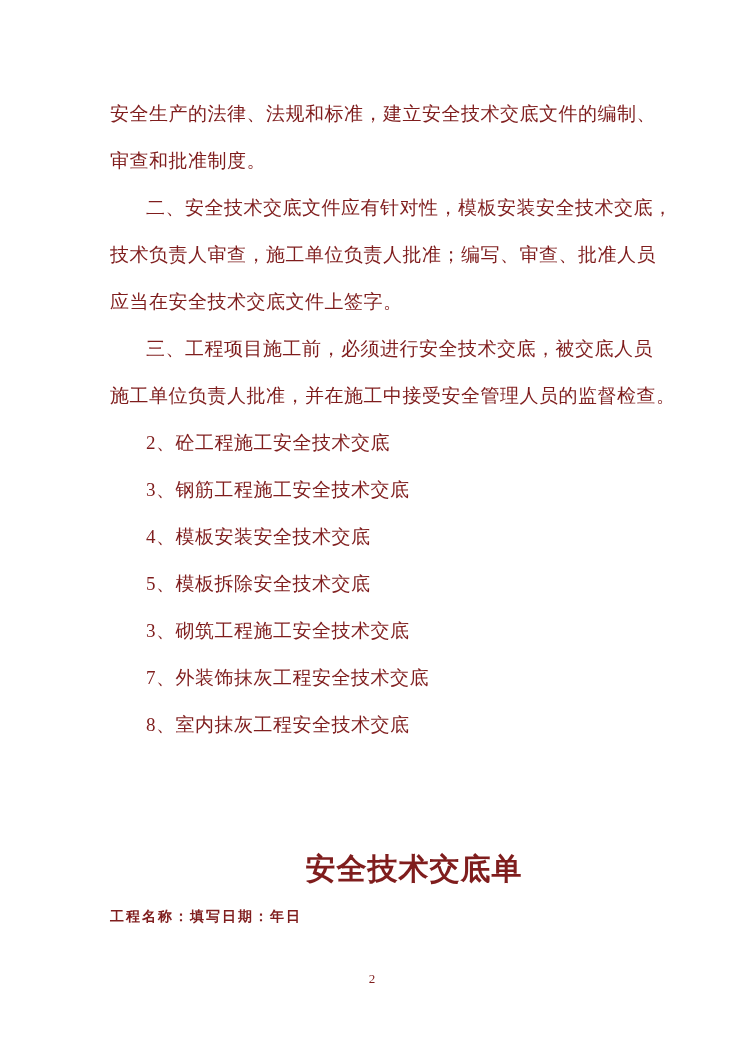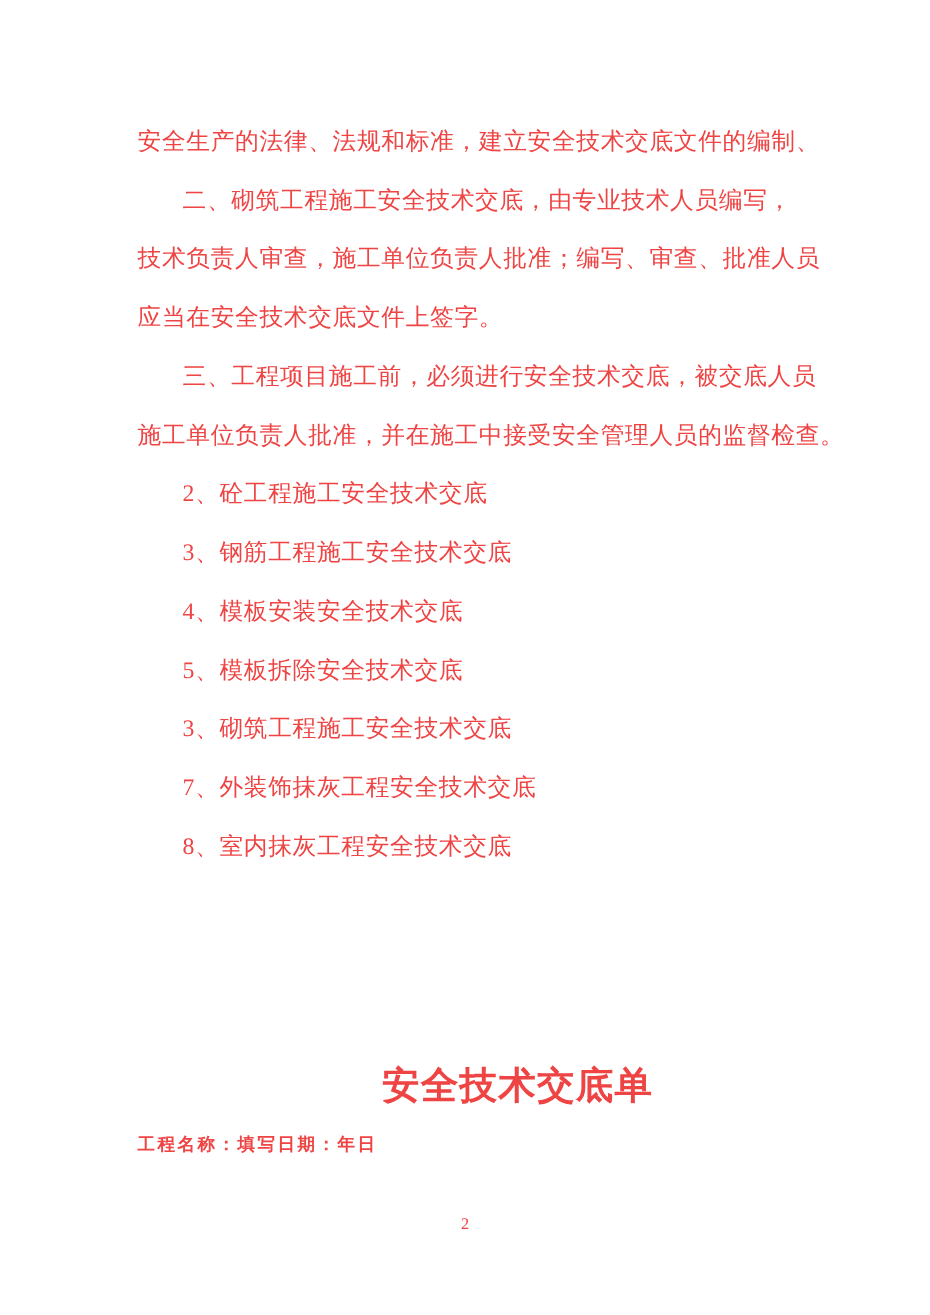"安全生产的法律、法规和标准，建立安全技术交底文件的编制、" .page { color: #ef4444 -> #7f1d1d }
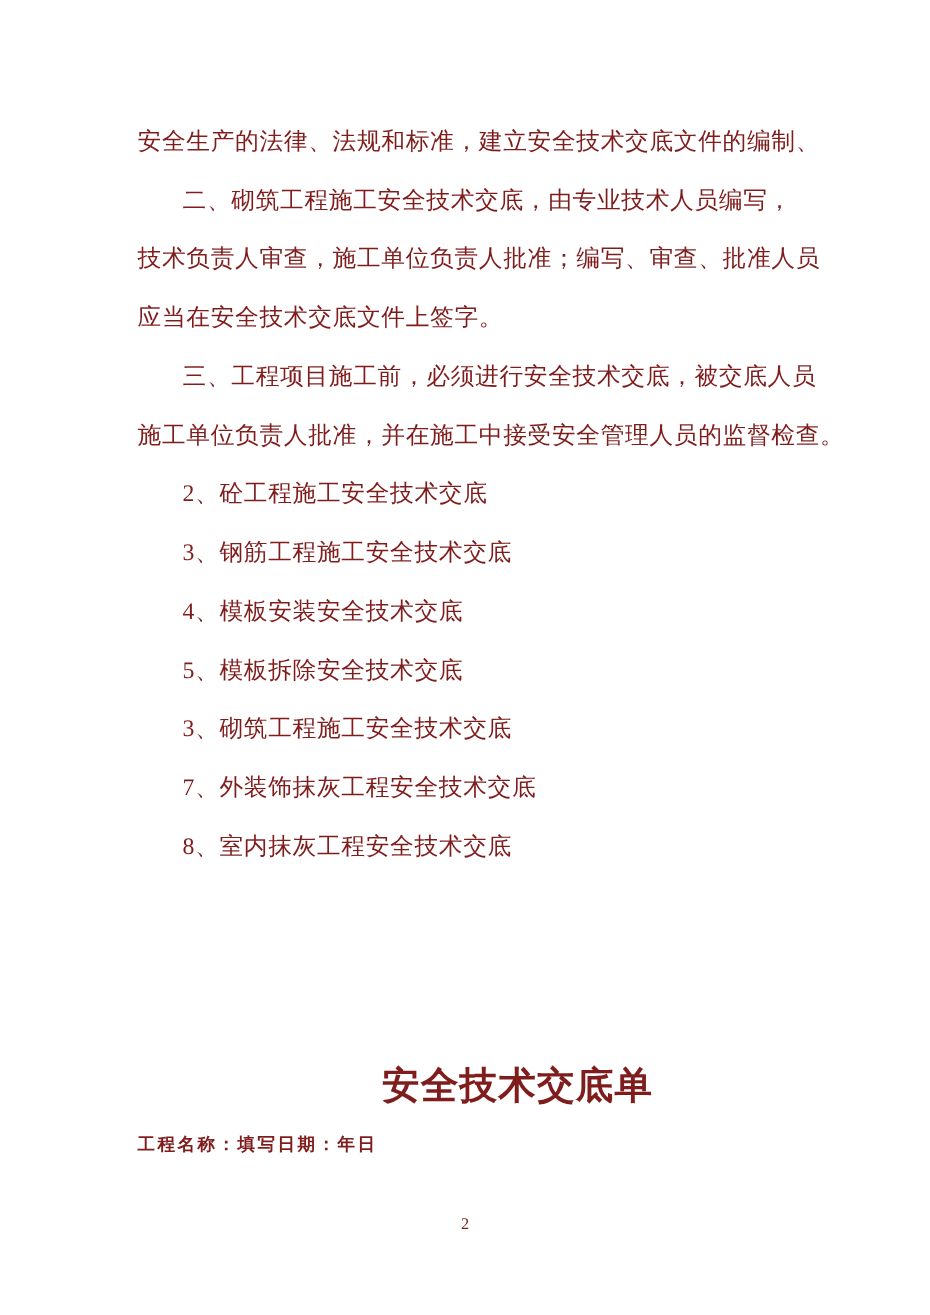"审查和批准制度。" div.body-line { html: none -> <div>审查和批准制度。</div> }
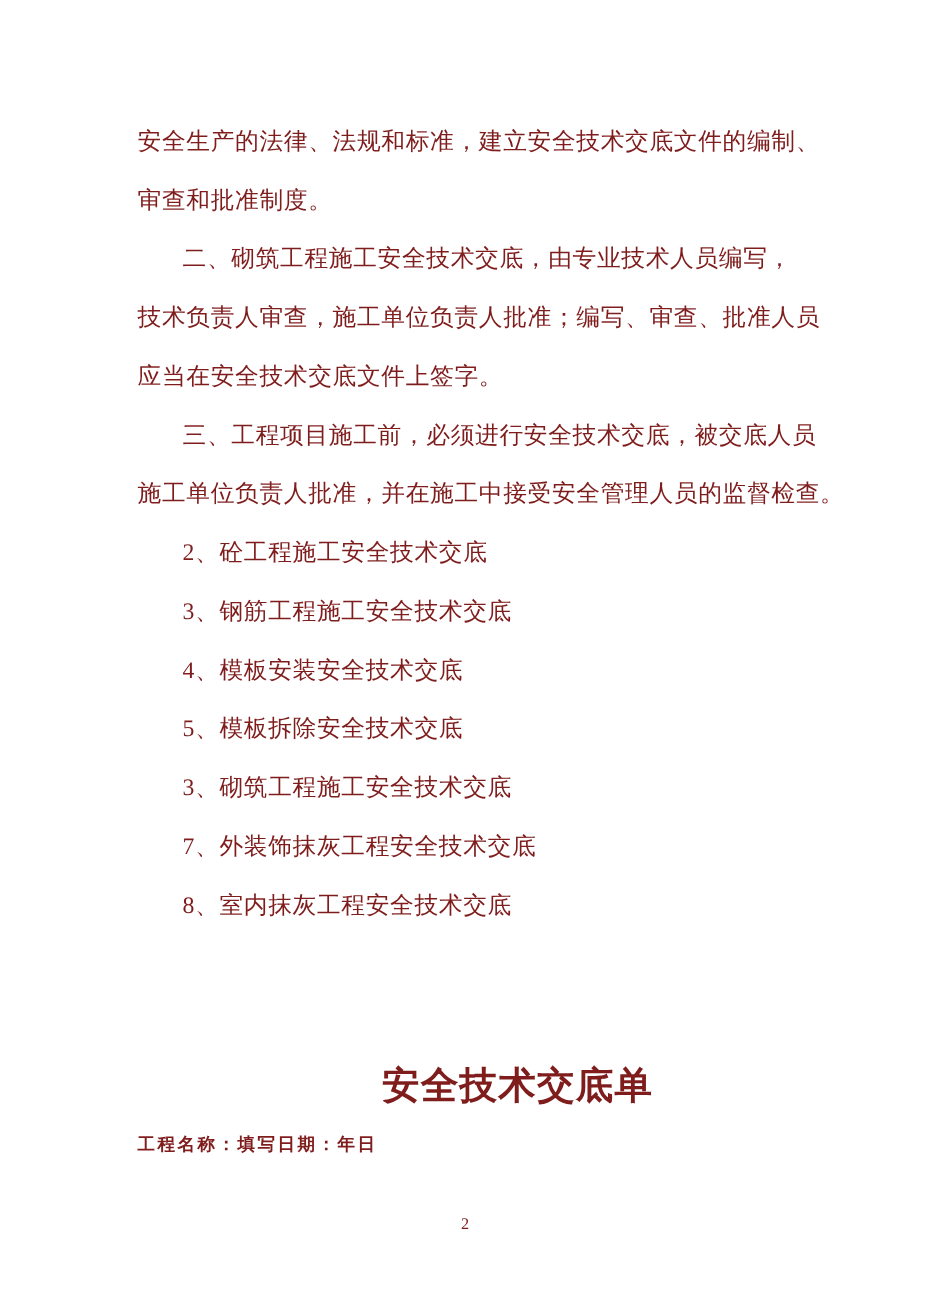"二、砌筑工程施工安全技术交底，由专业技术人员编写，" div.body-line { text: 砌筑工程施工安全技术交底，由专业技术人员编写 -> 安全技术交底文件应有针对性，模板安装安全技术交底 }
